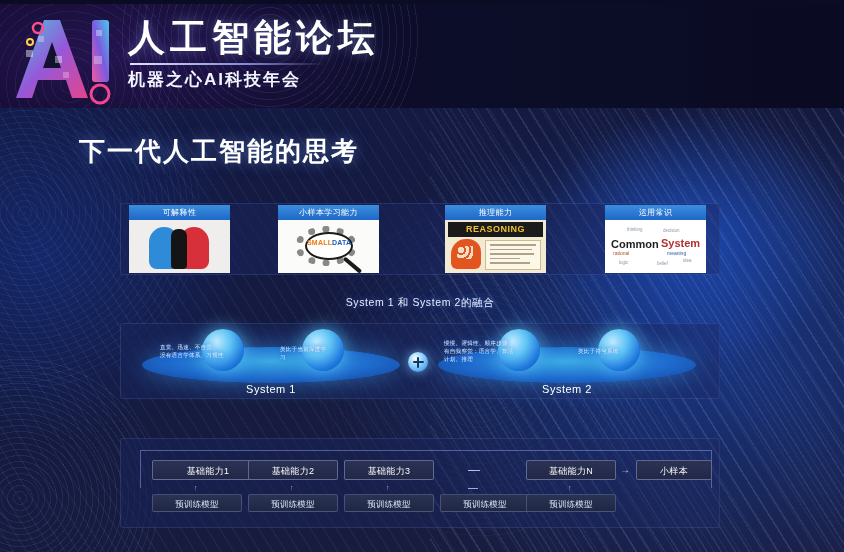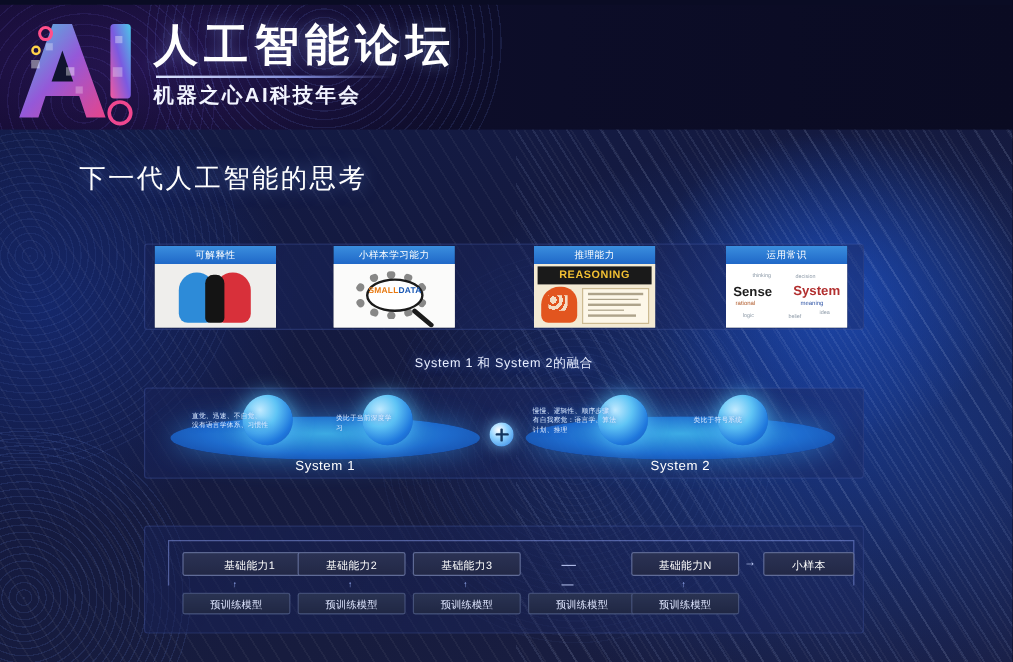"下一代人工智能的思考" .page-title { font-size: 22px -> 26px; font-weight: normal -> bold; left: 66px -> 79px }
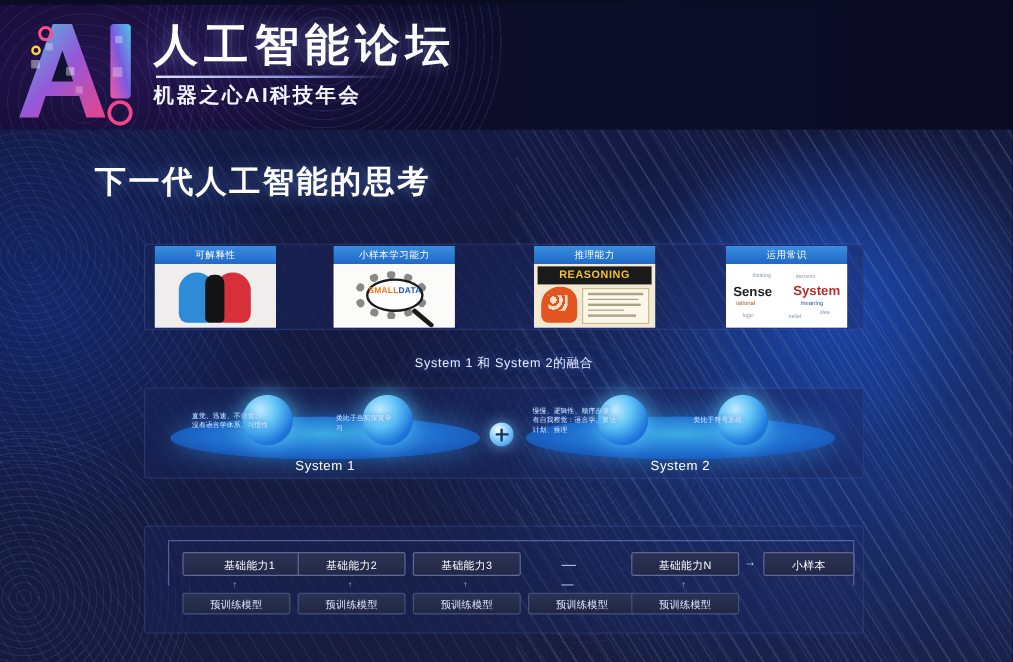"Sense" b { text: Sense -> Common }
